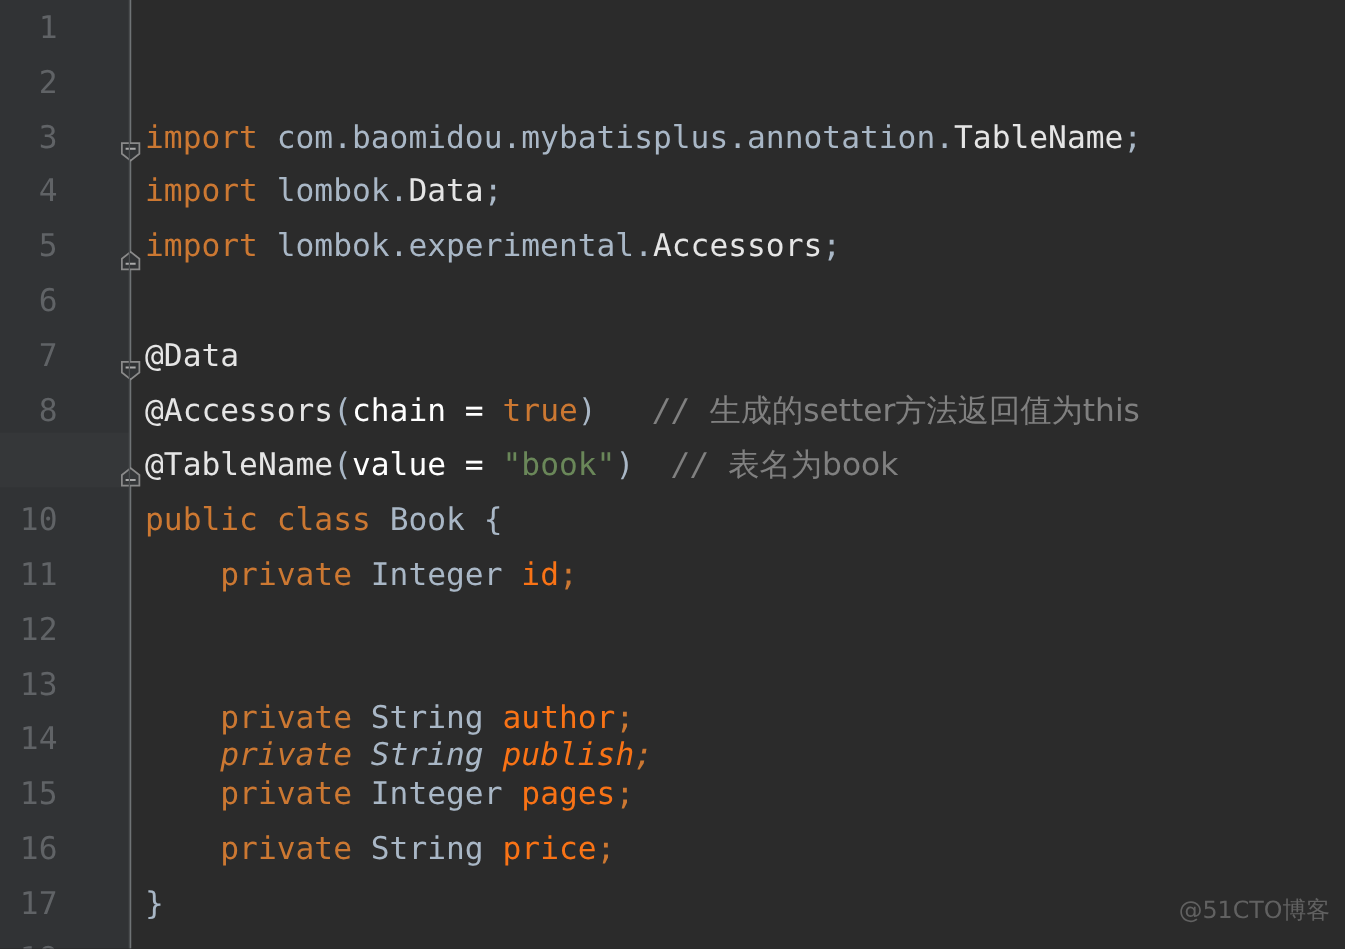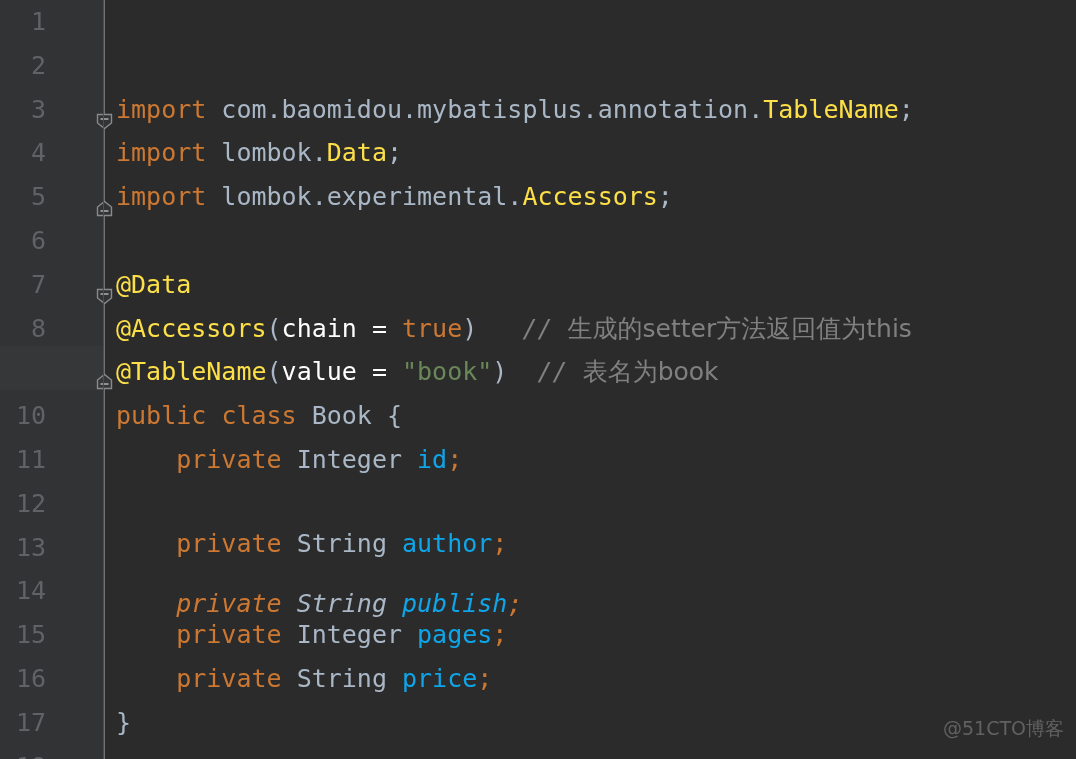"TableName" .ann { color: #fde047 -> #e5e5e5 }
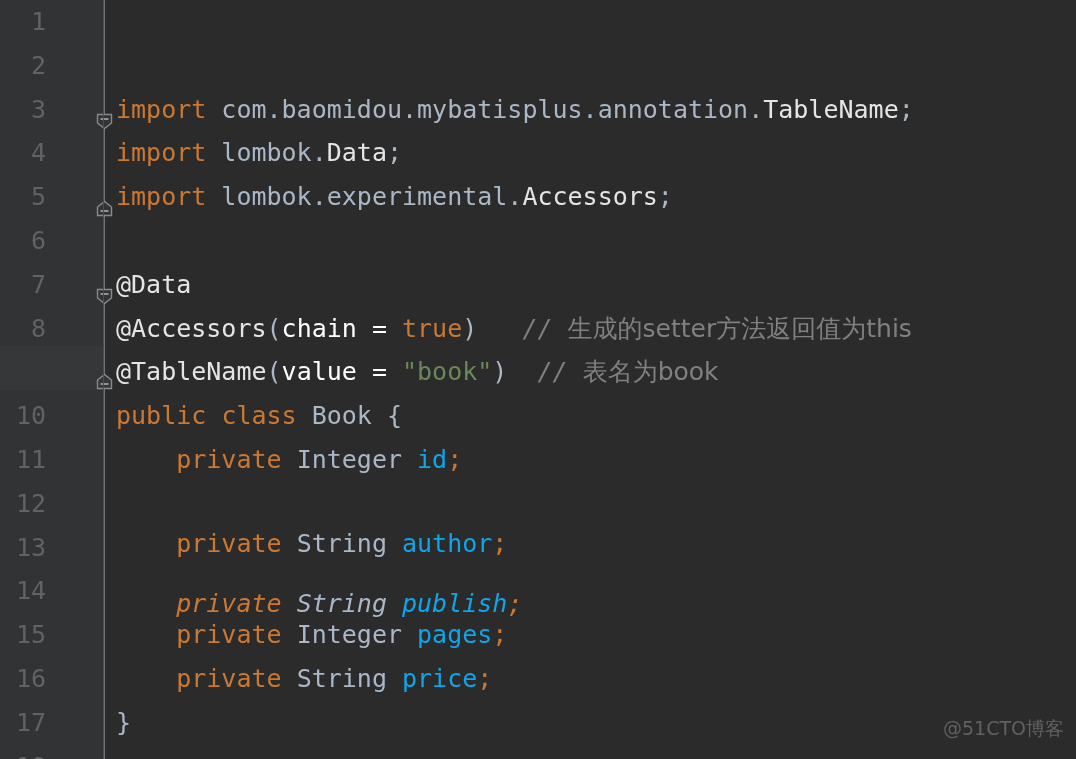"id" .fld { color: #0ea5e9 -> #f97316 }
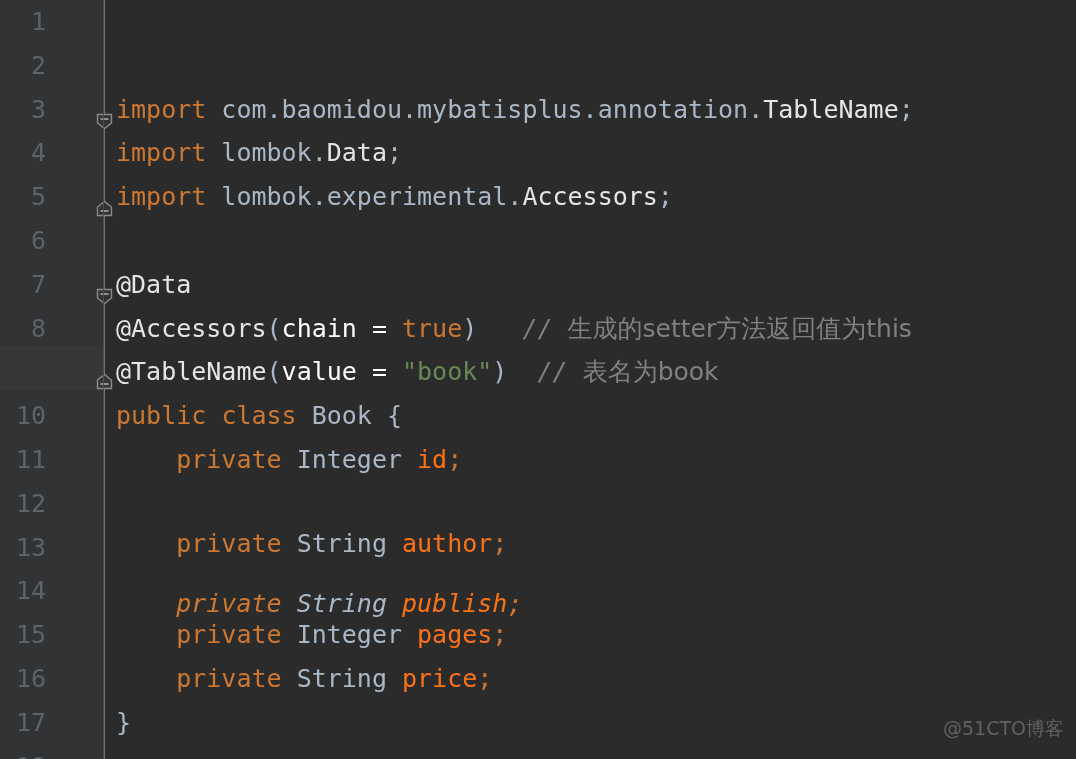"private String author;" div.code-line { top: 522px -> 552px }
